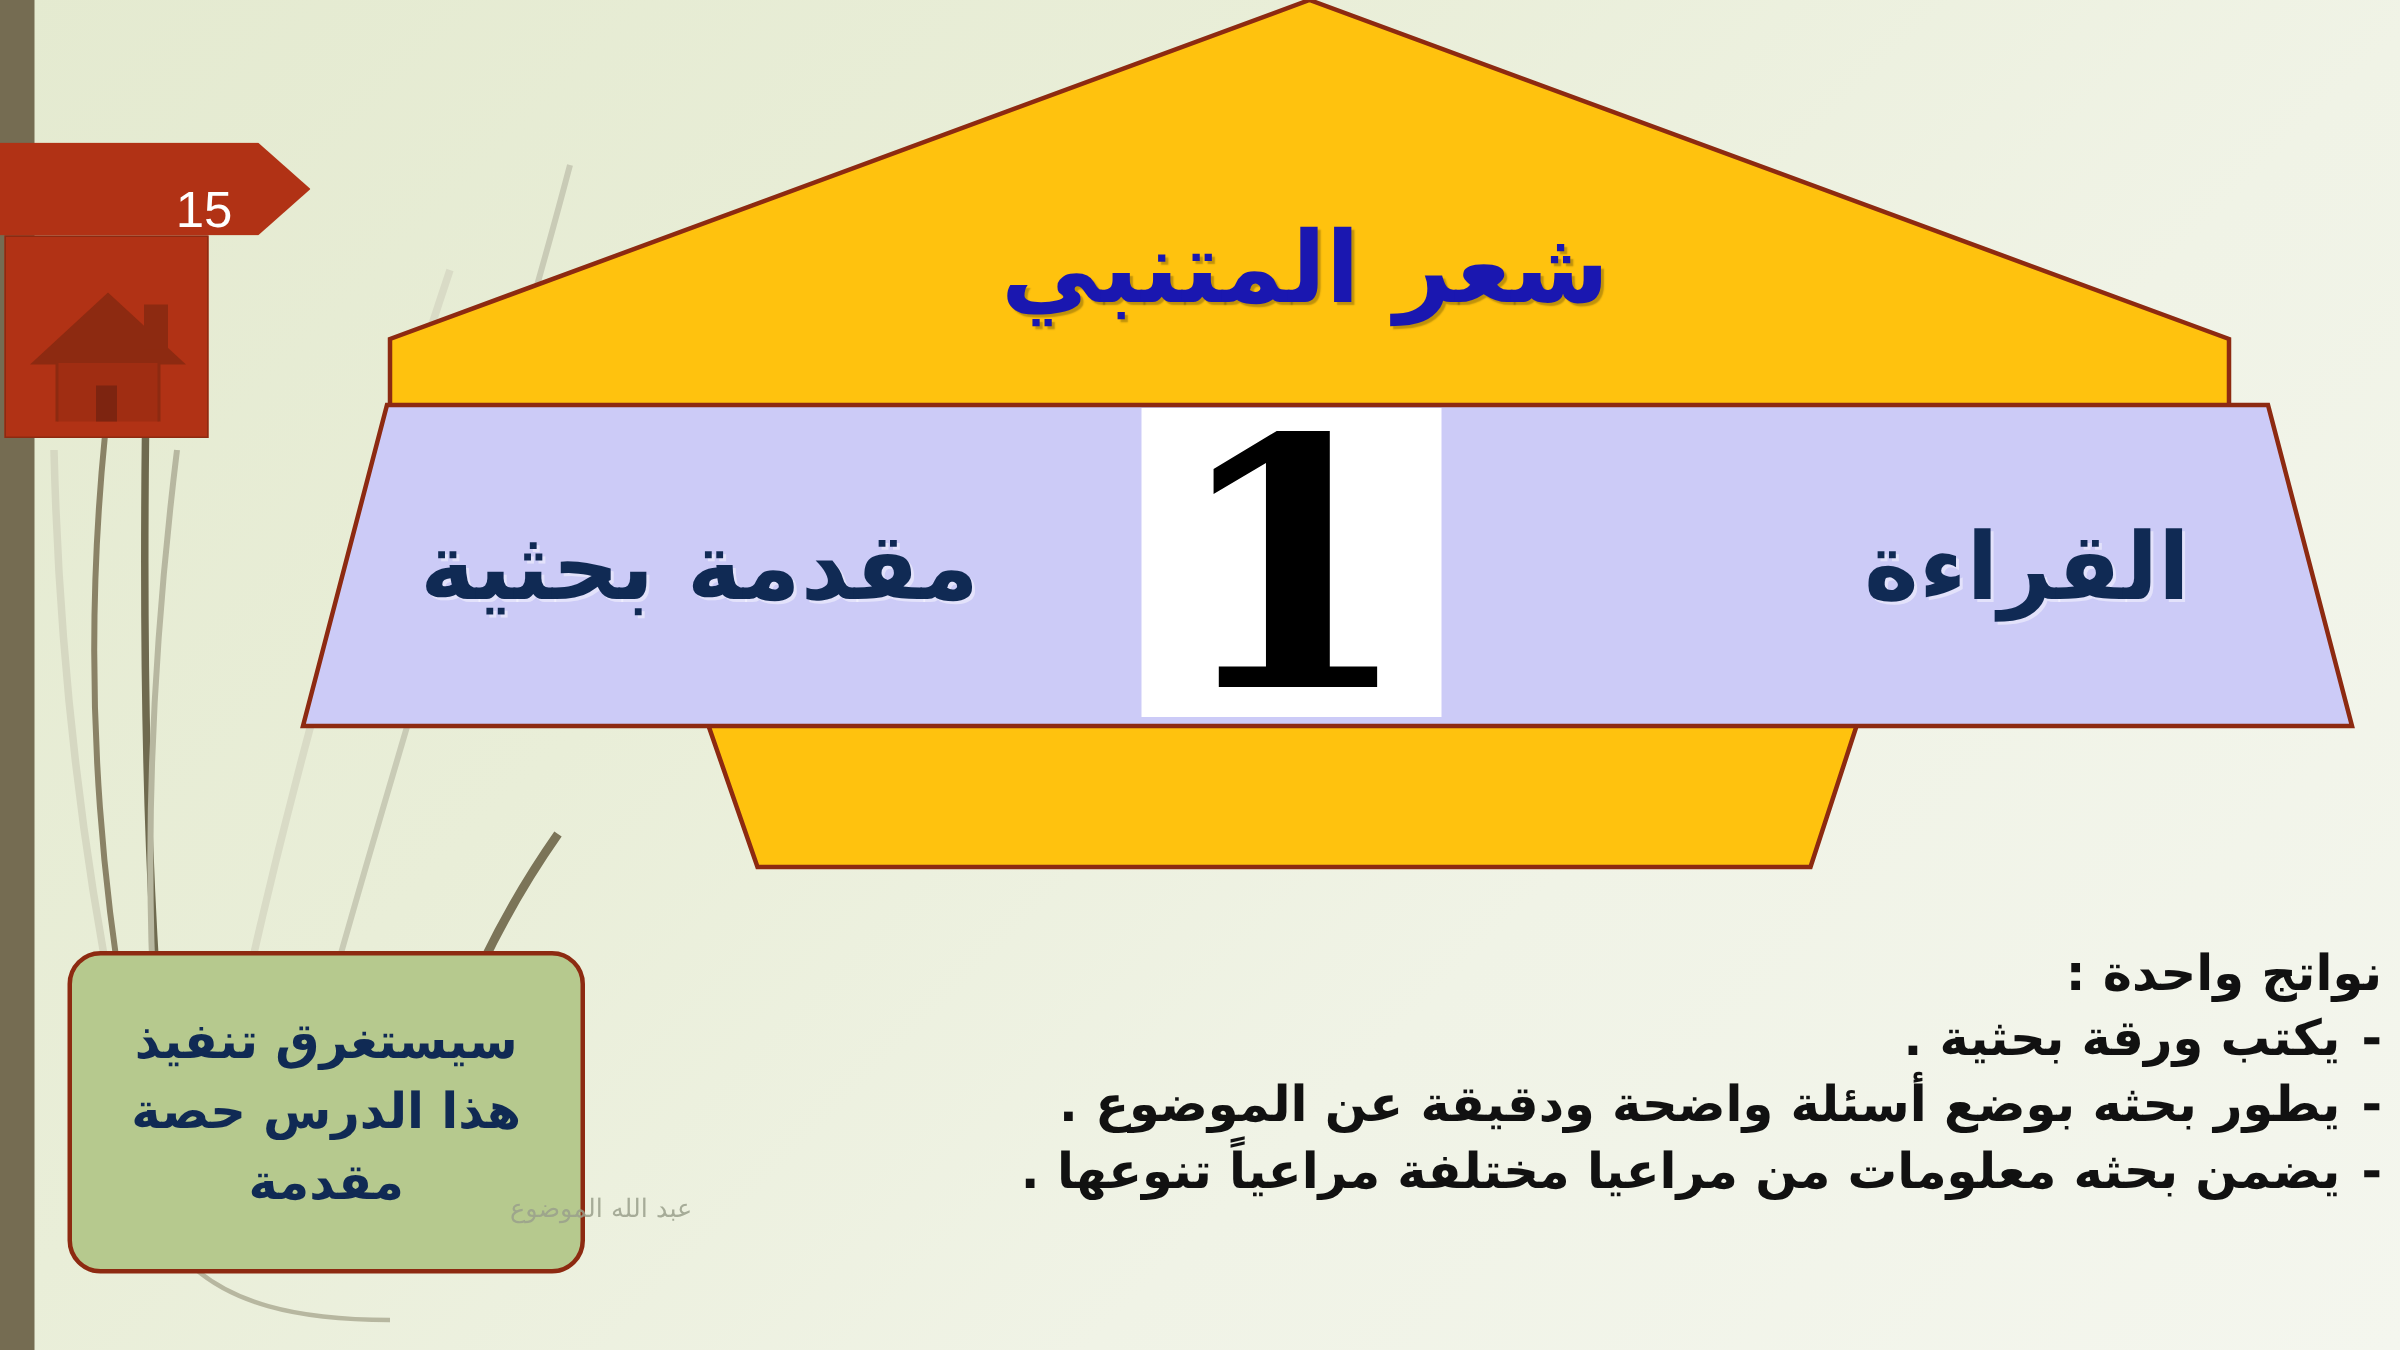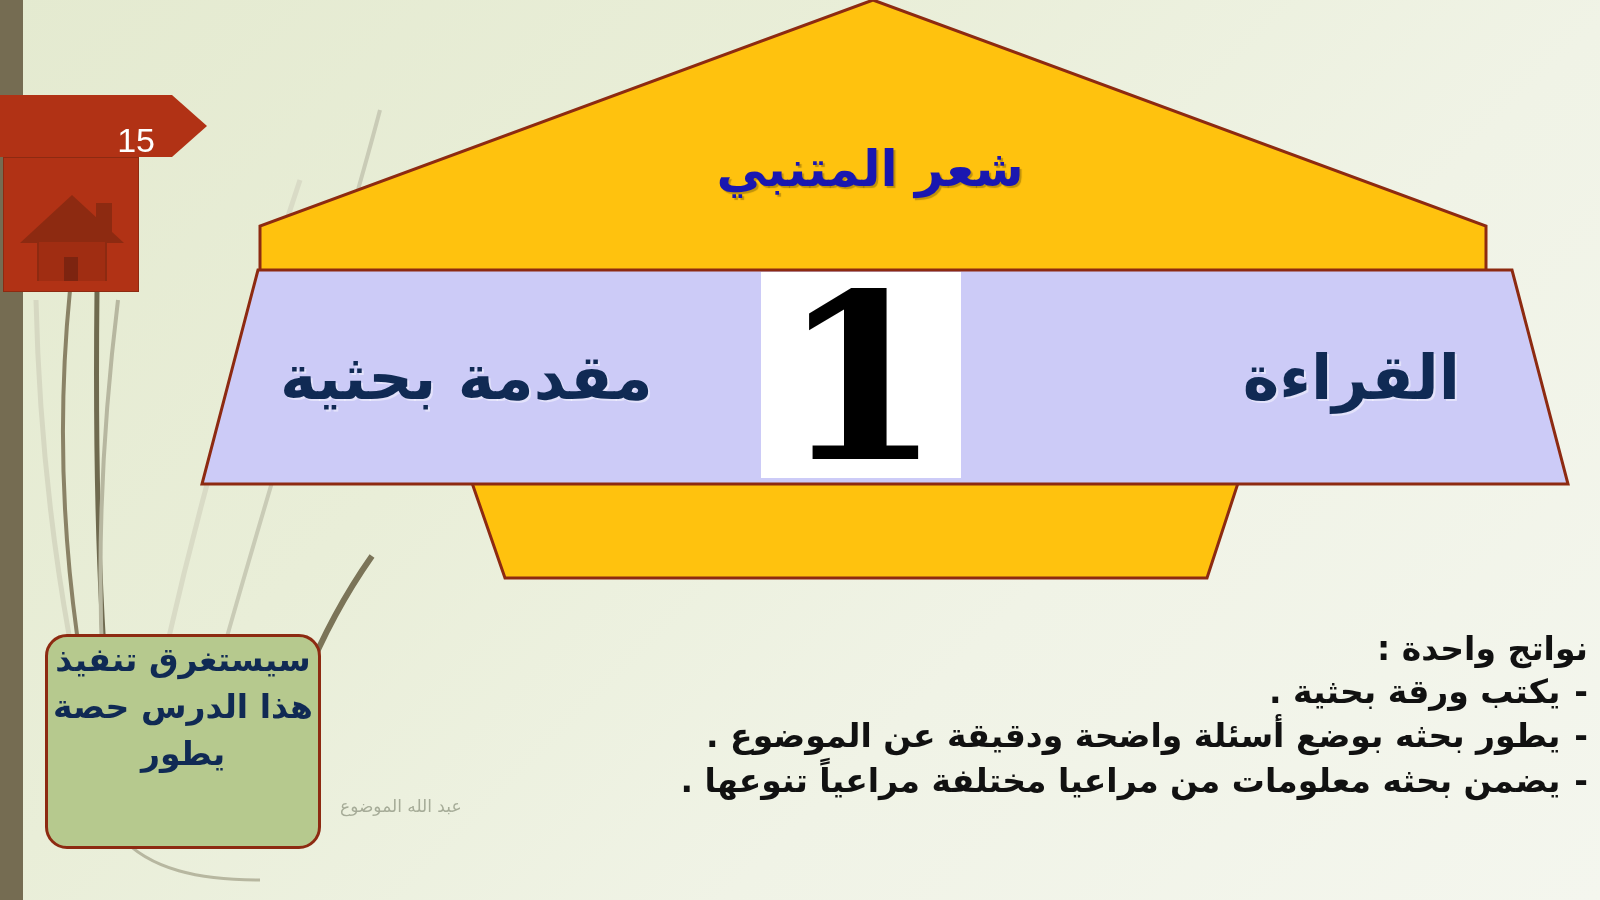"شعر المتنبي" .slide-title { font-size: 50px -> 66px }
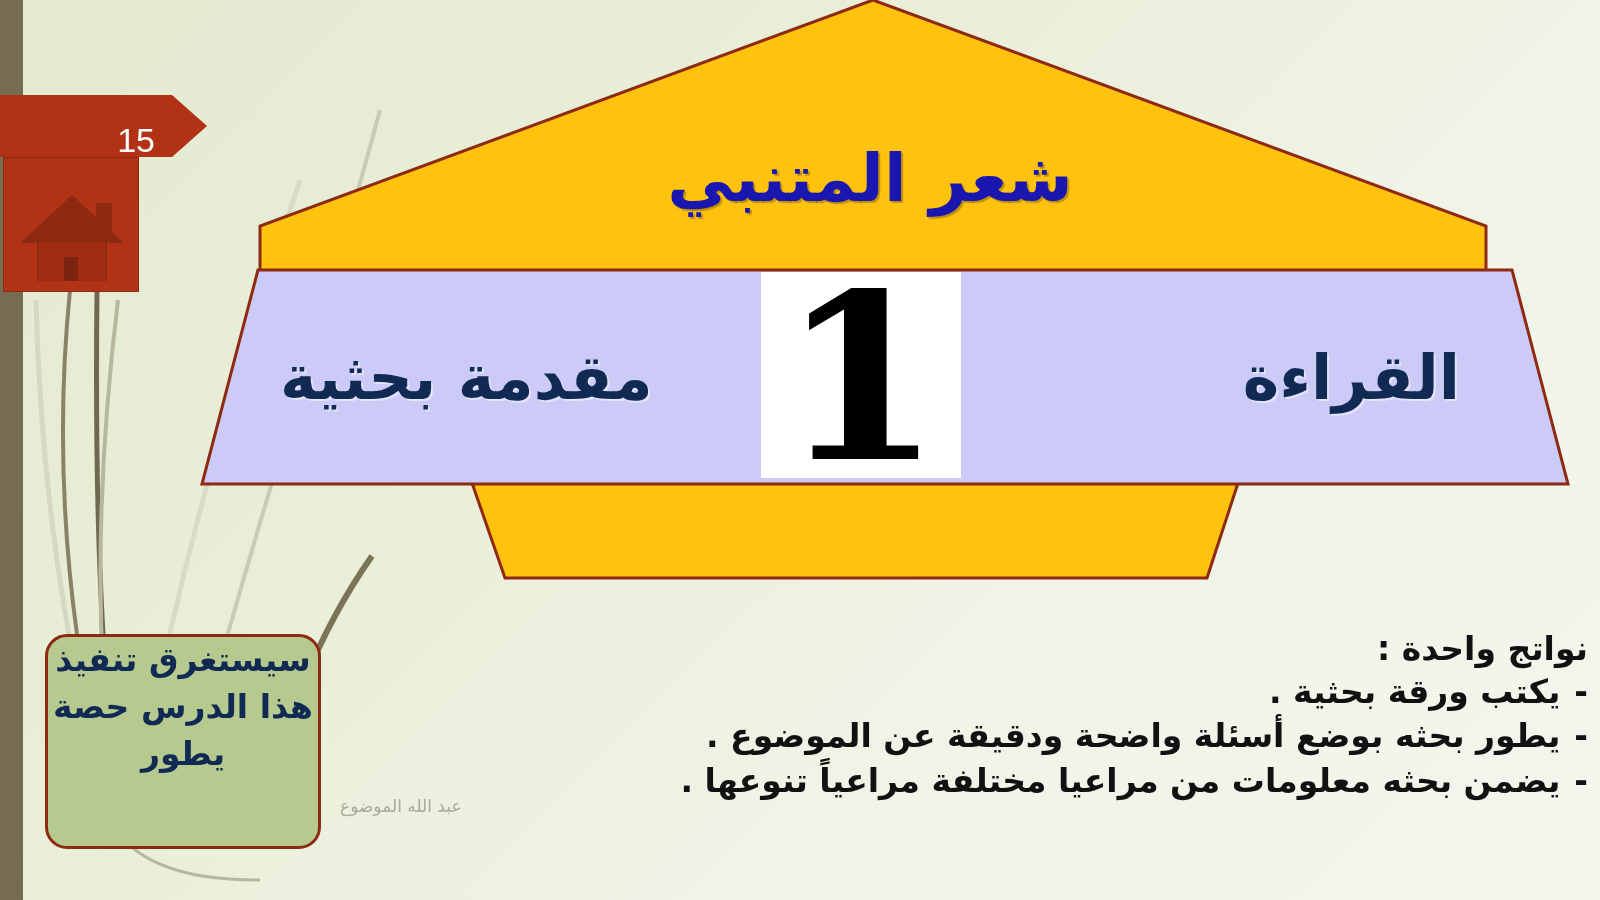"سيستغرق تنفيذ" .note-box { justify-content: none -> center; width: 276px -> 345px }
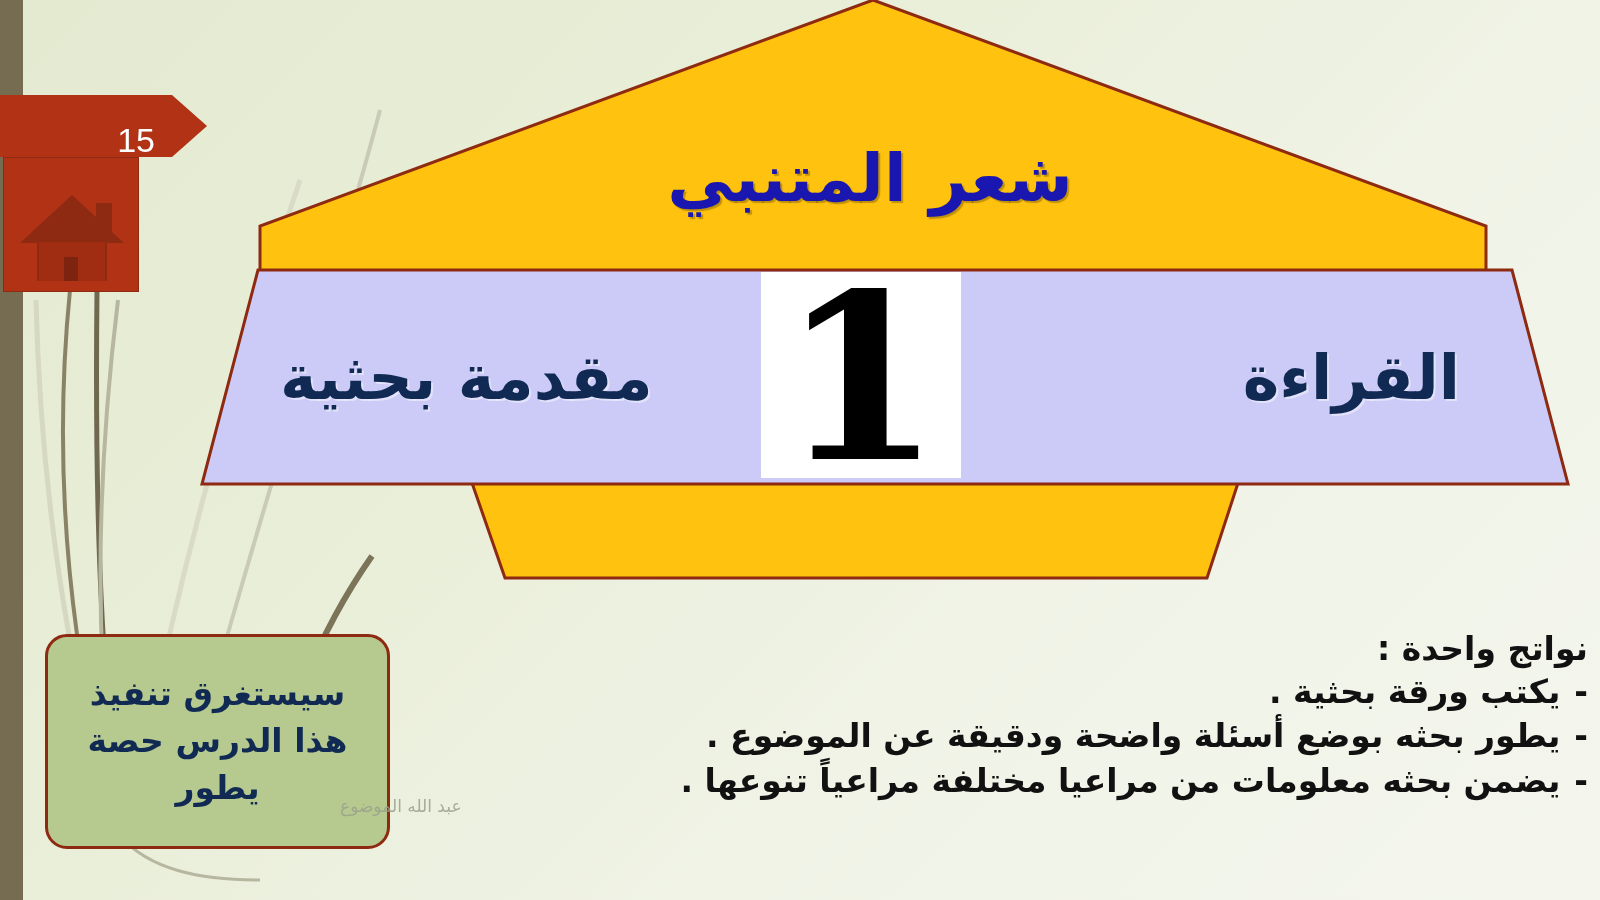"يطور" div.line { text: يطور -> مقدمة }
